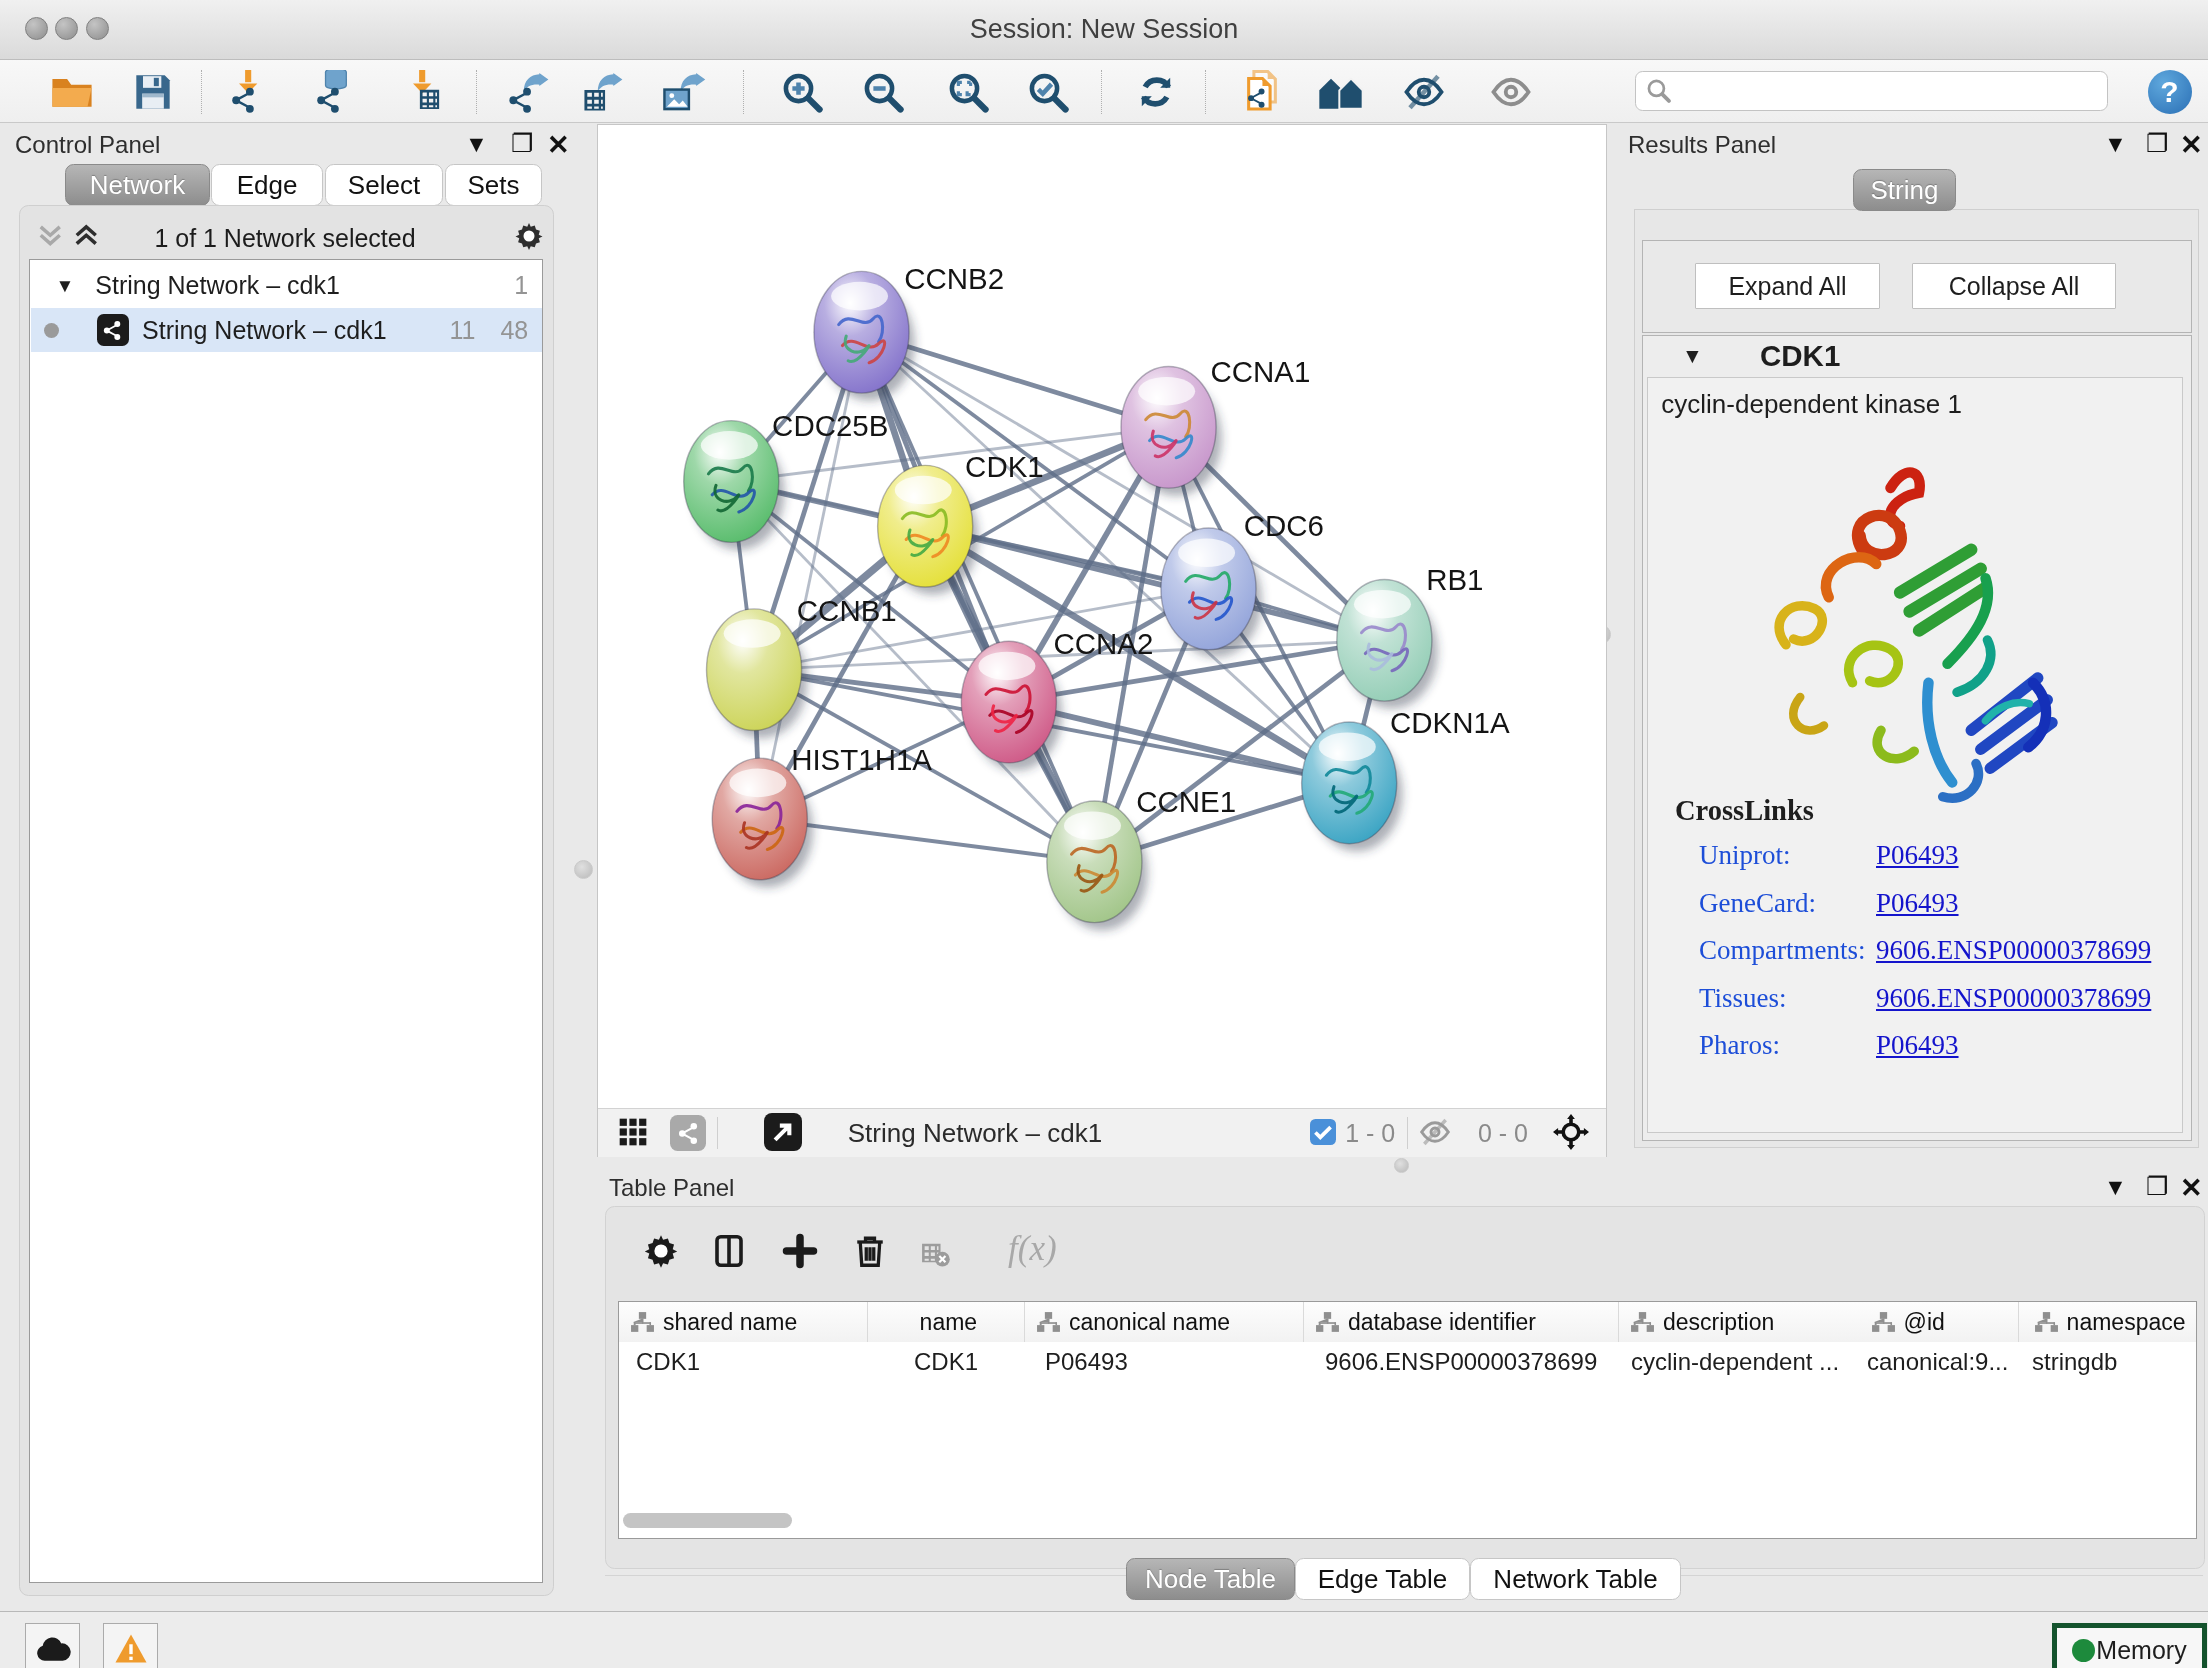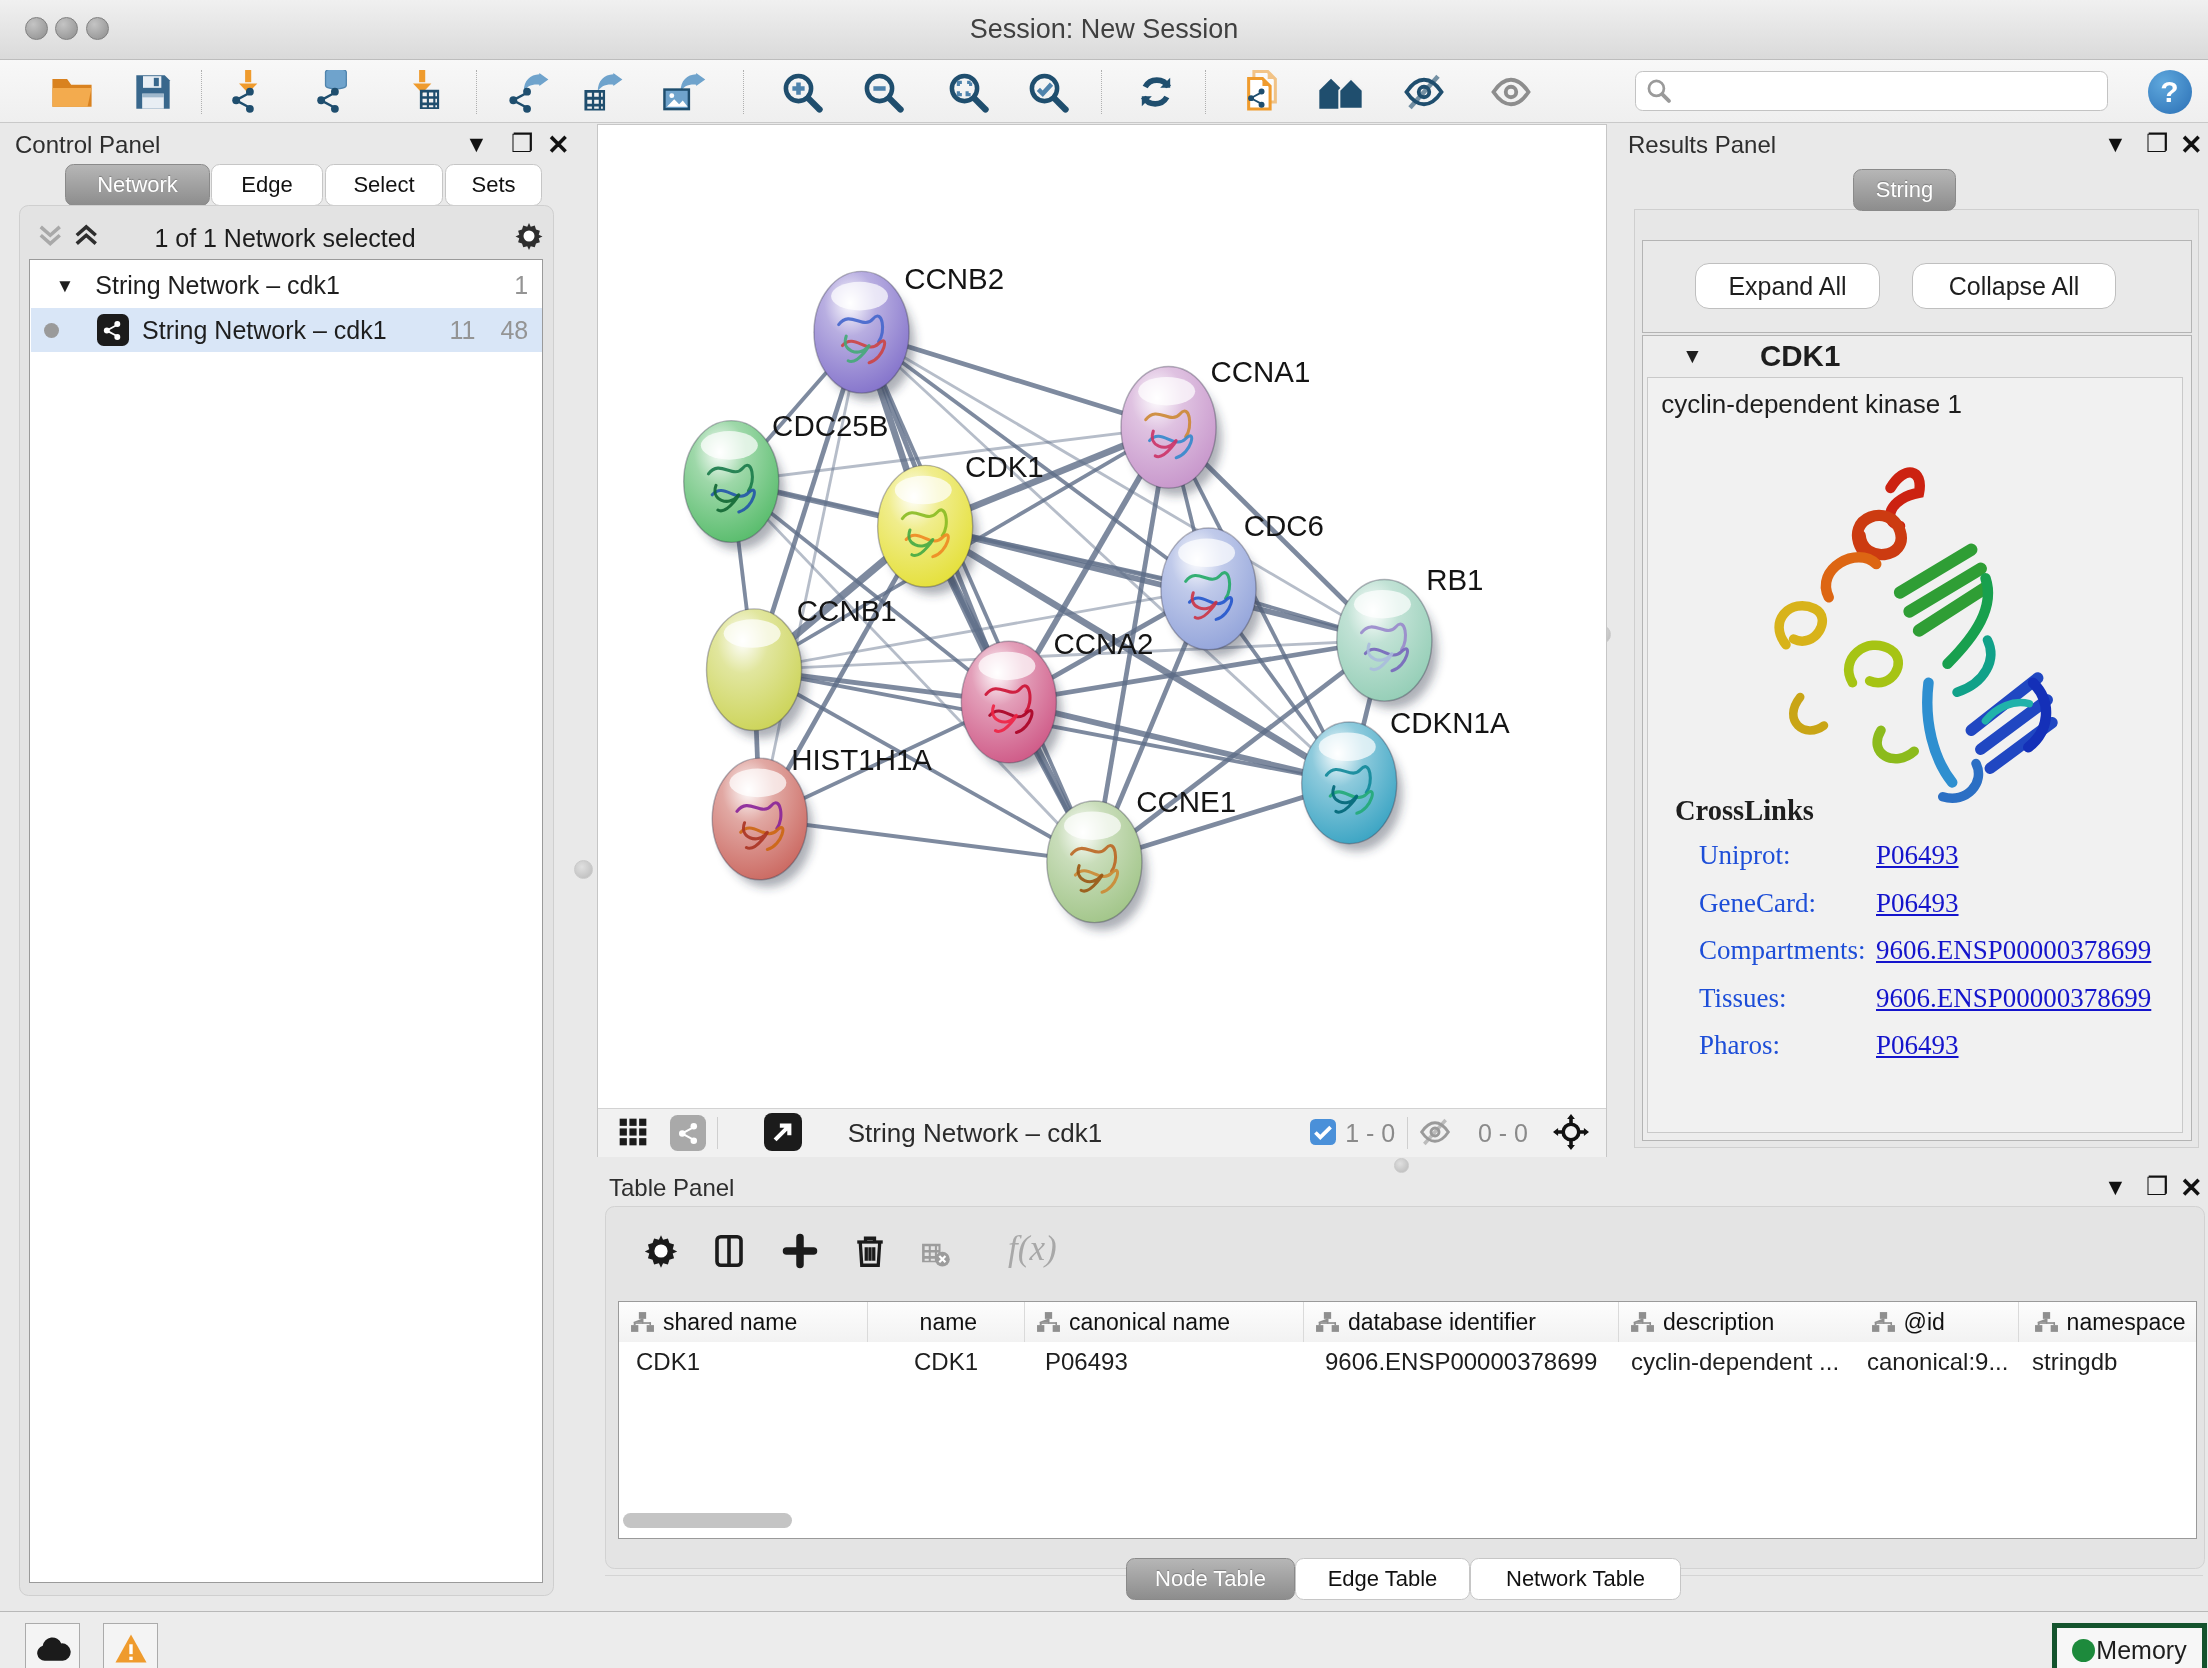"Network" .tab { font-size: 22px -> 26px }
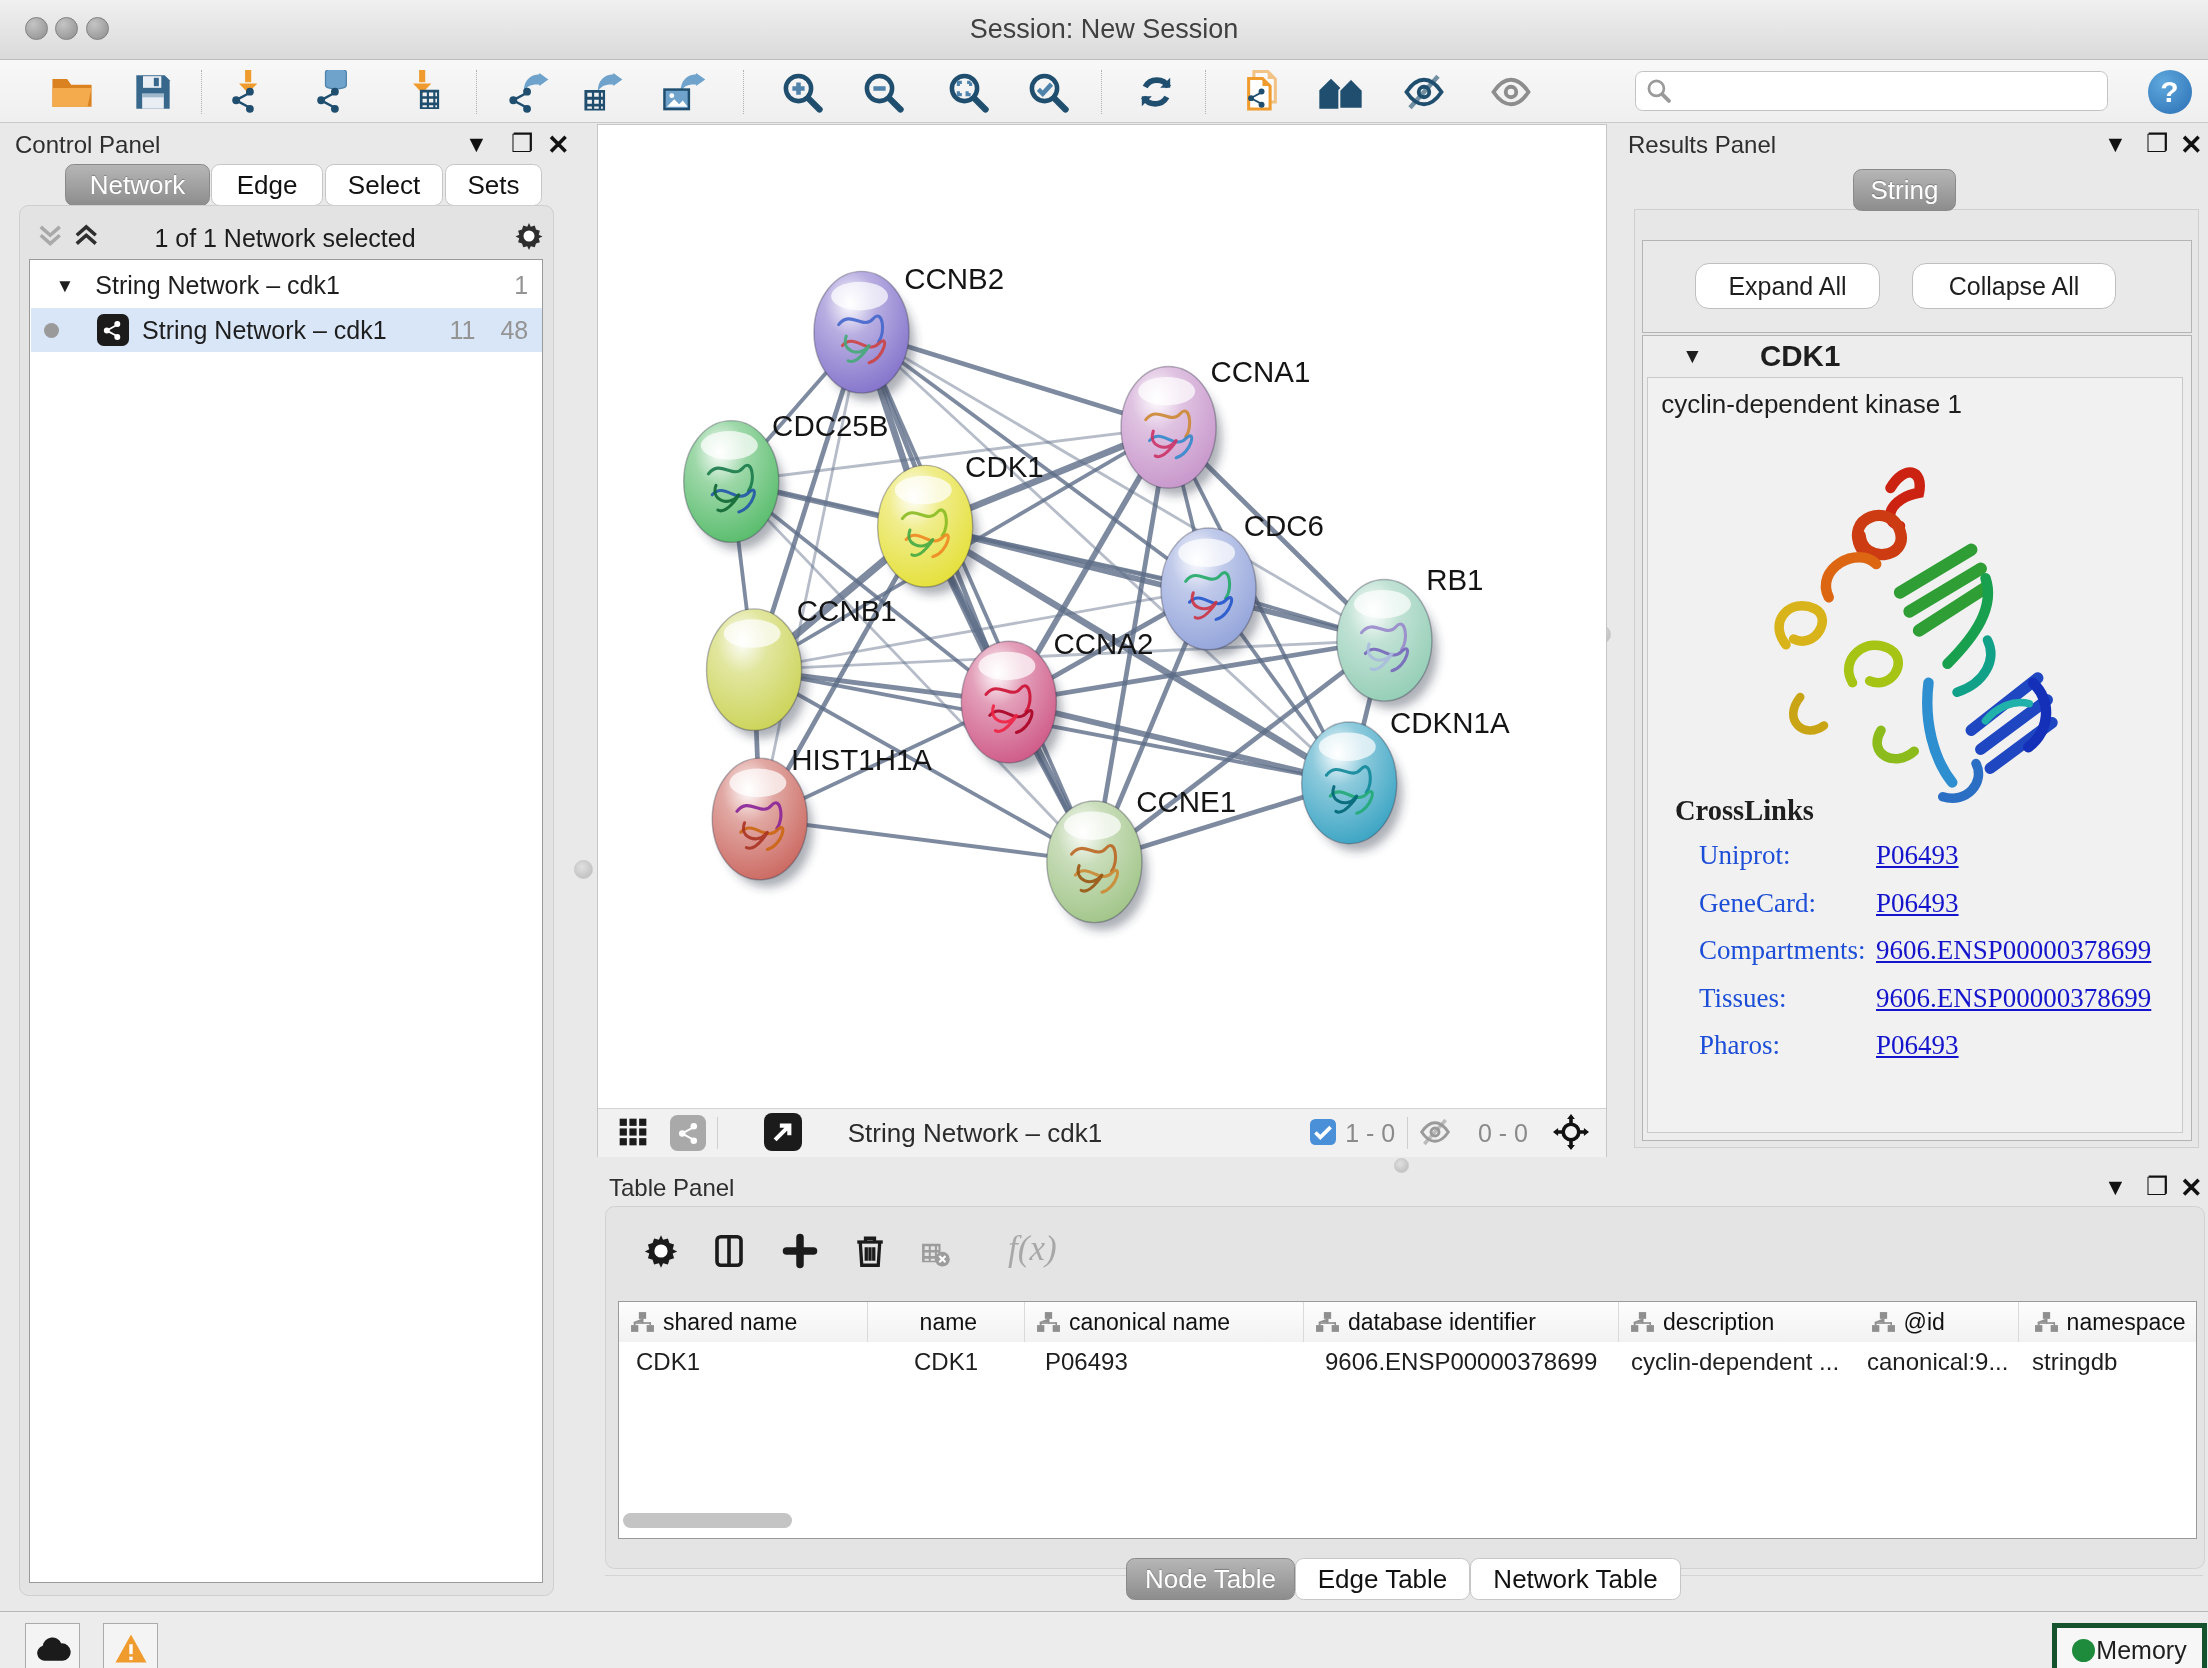"Expand All" .rbtn { border-radius: 14px -> 1px }
